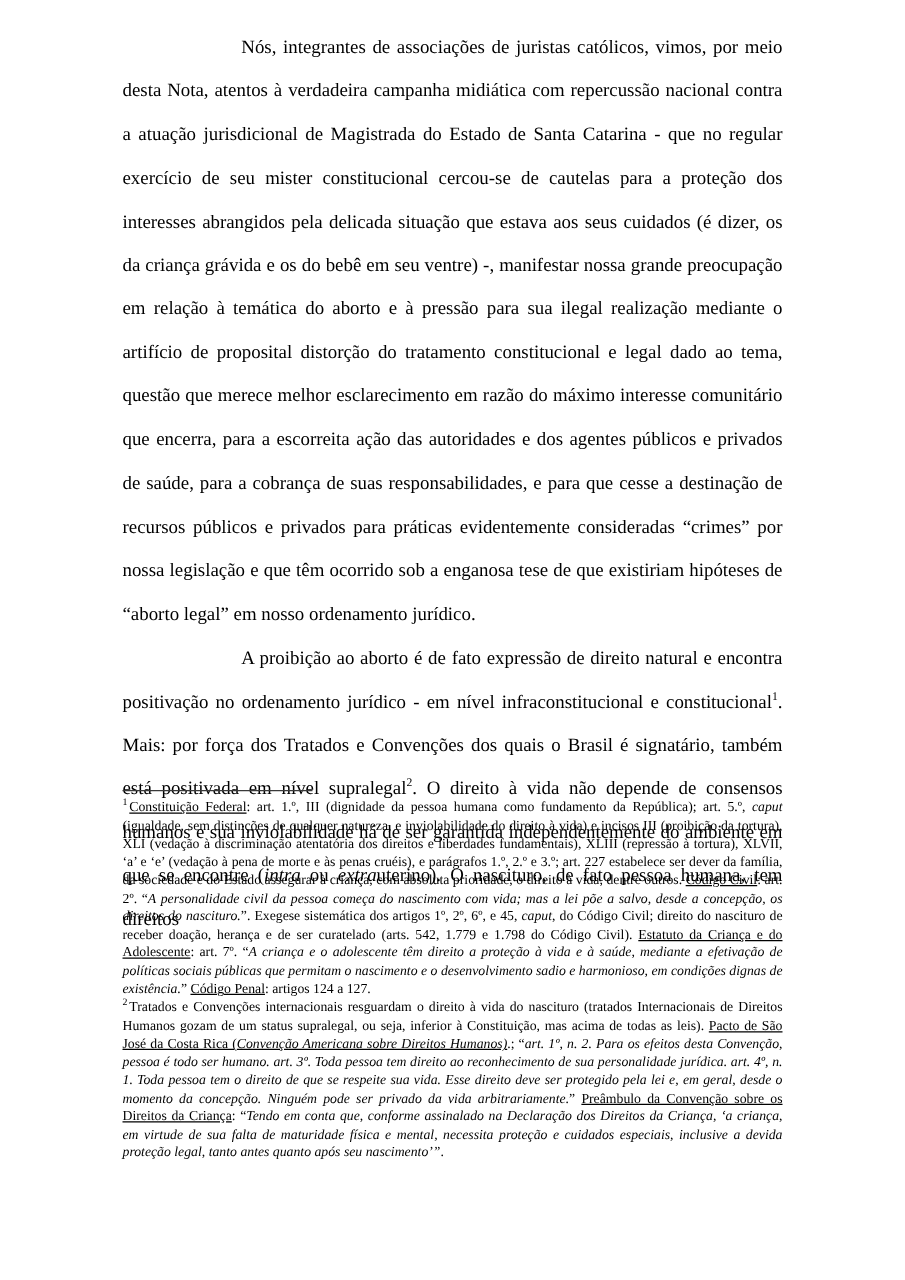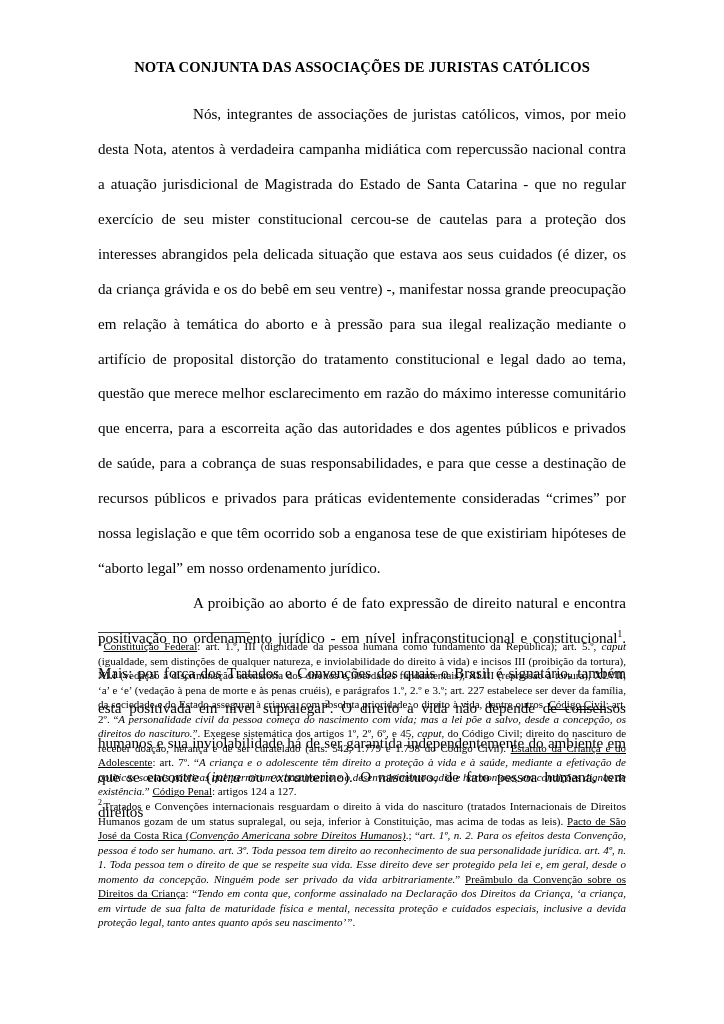"NOTA CONJUNTA DAS ASSOCIAÇÕES DE" h1.doc-title { html: <h1>NOTA CONJUNTA DAS ASSOCIAÇÕES DE JURISTAS CATÓLICOS</h1> -> none }
